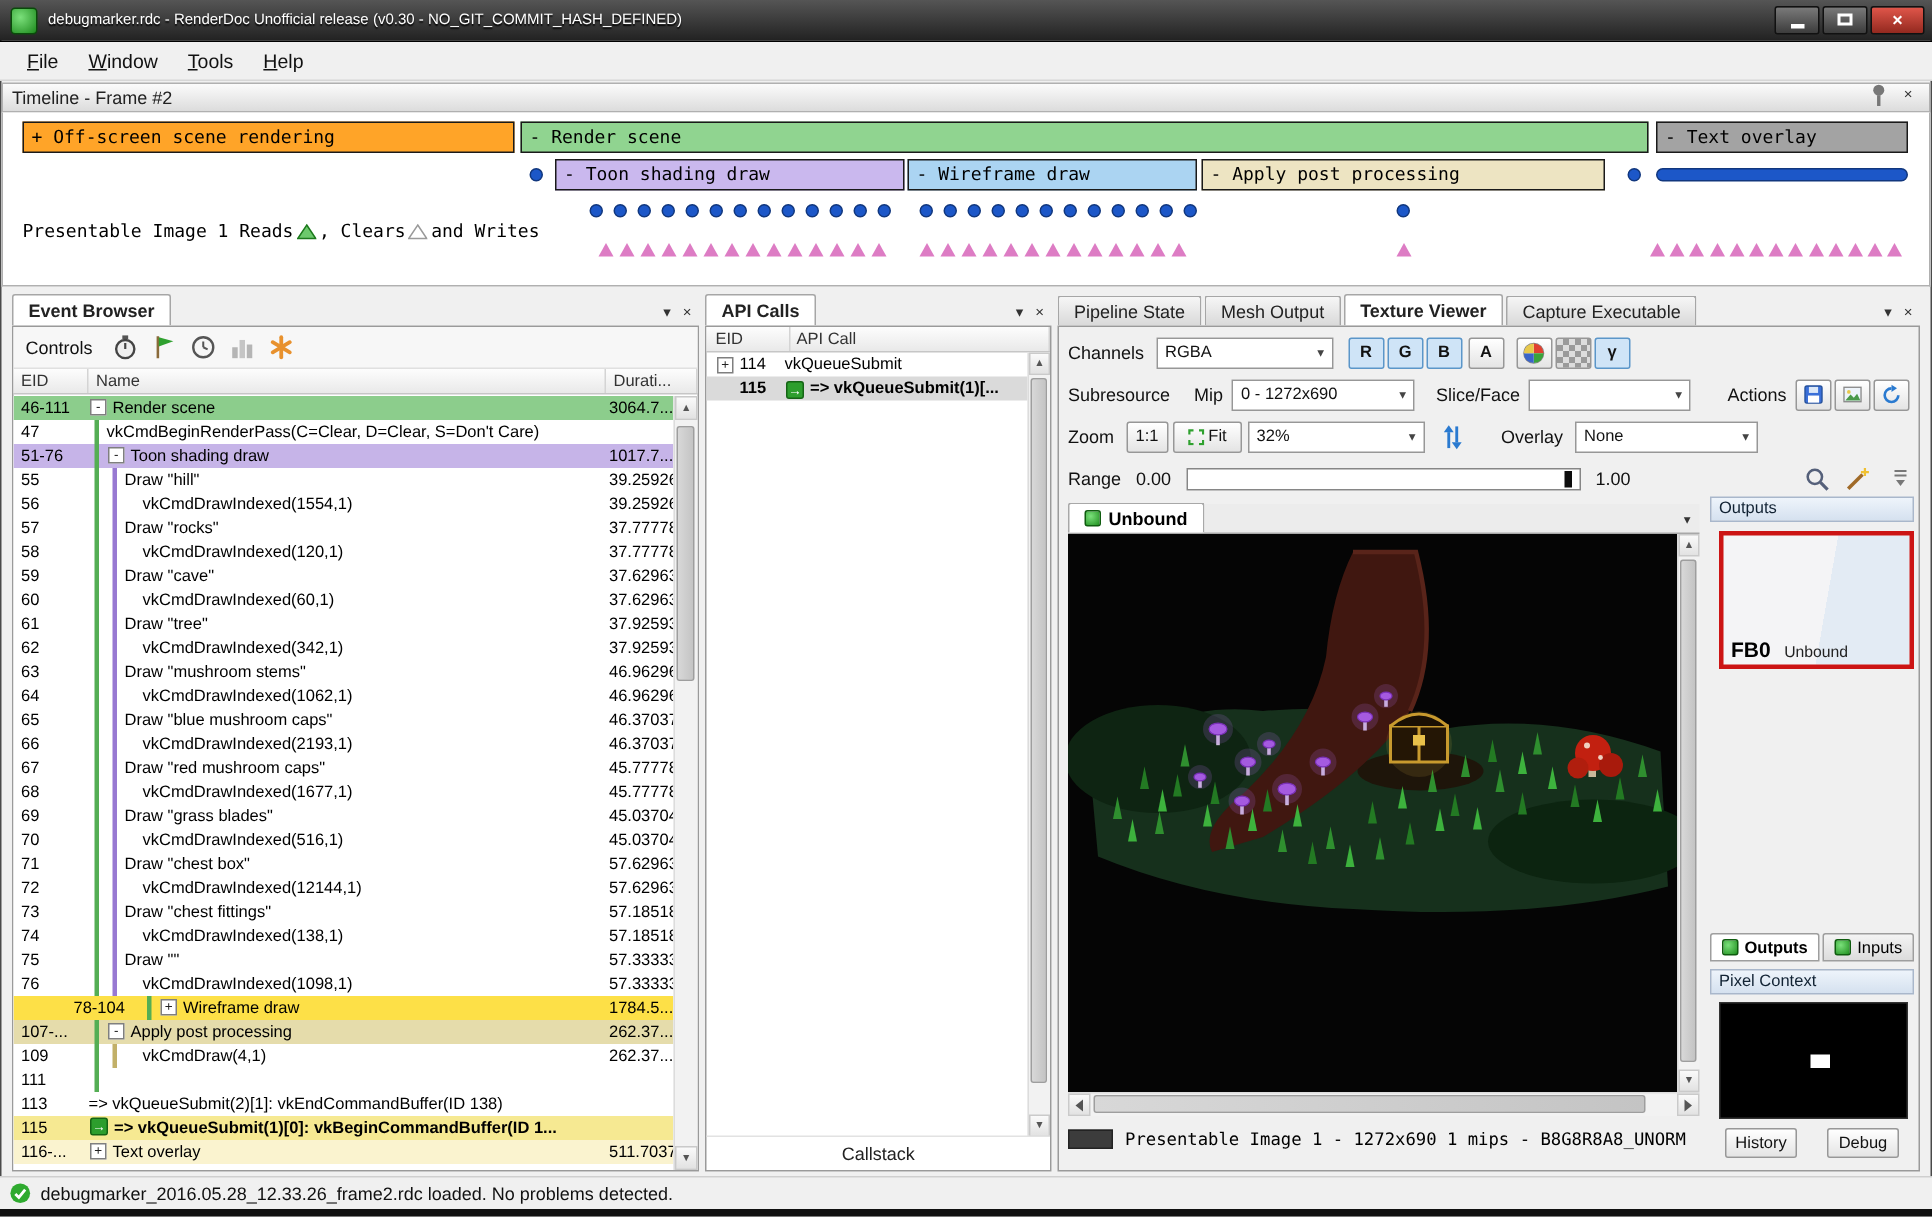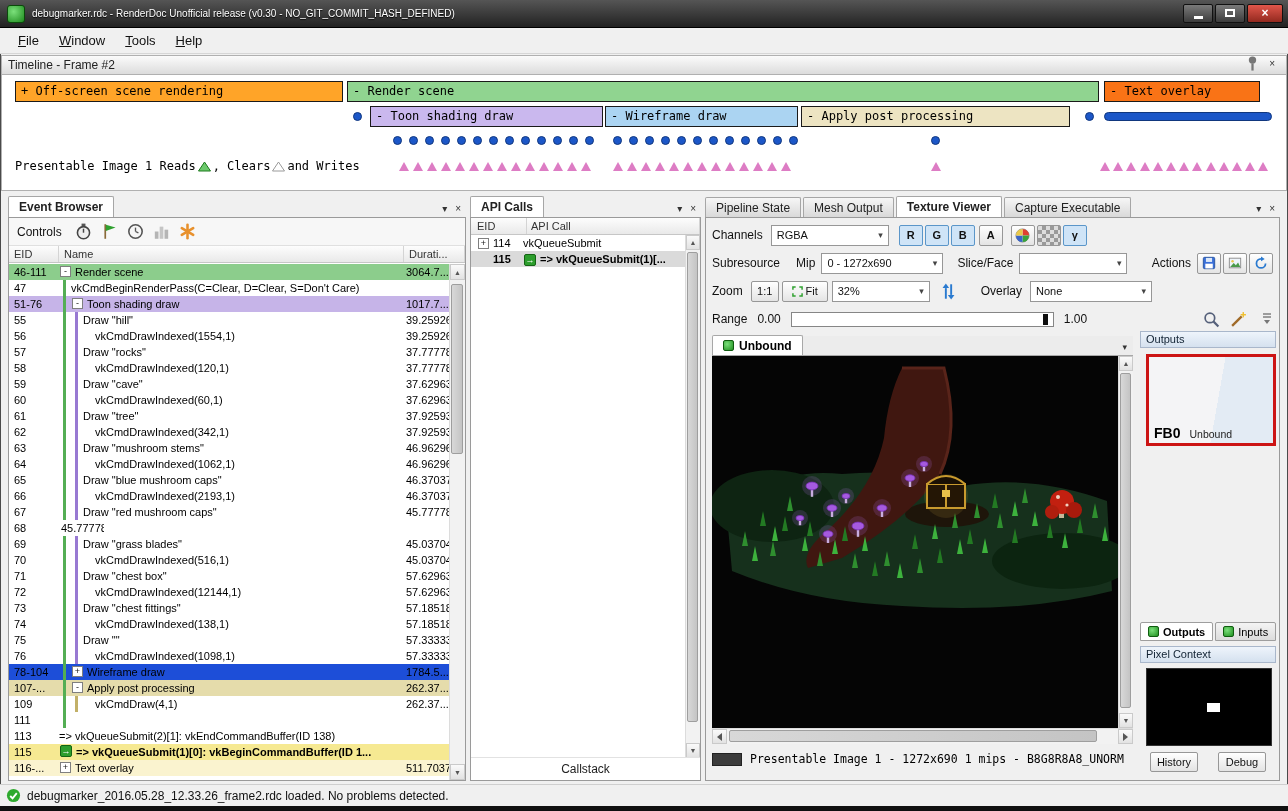"- Text overlay" div.tl-bar { background: #f97316 -> #a3a3a3; width: 156px -> 168px }
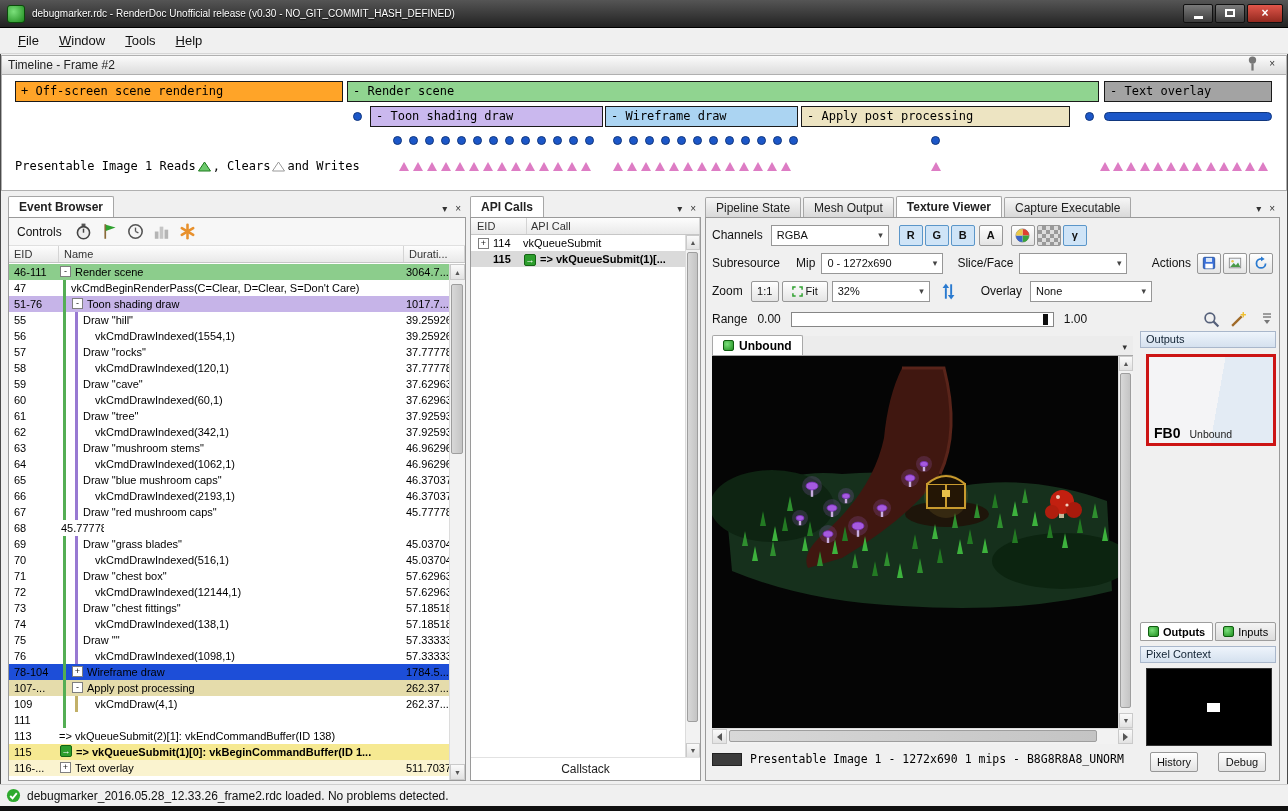"Presentable Image 1 Reads" #tl-usage { top: 84px -> 72px }
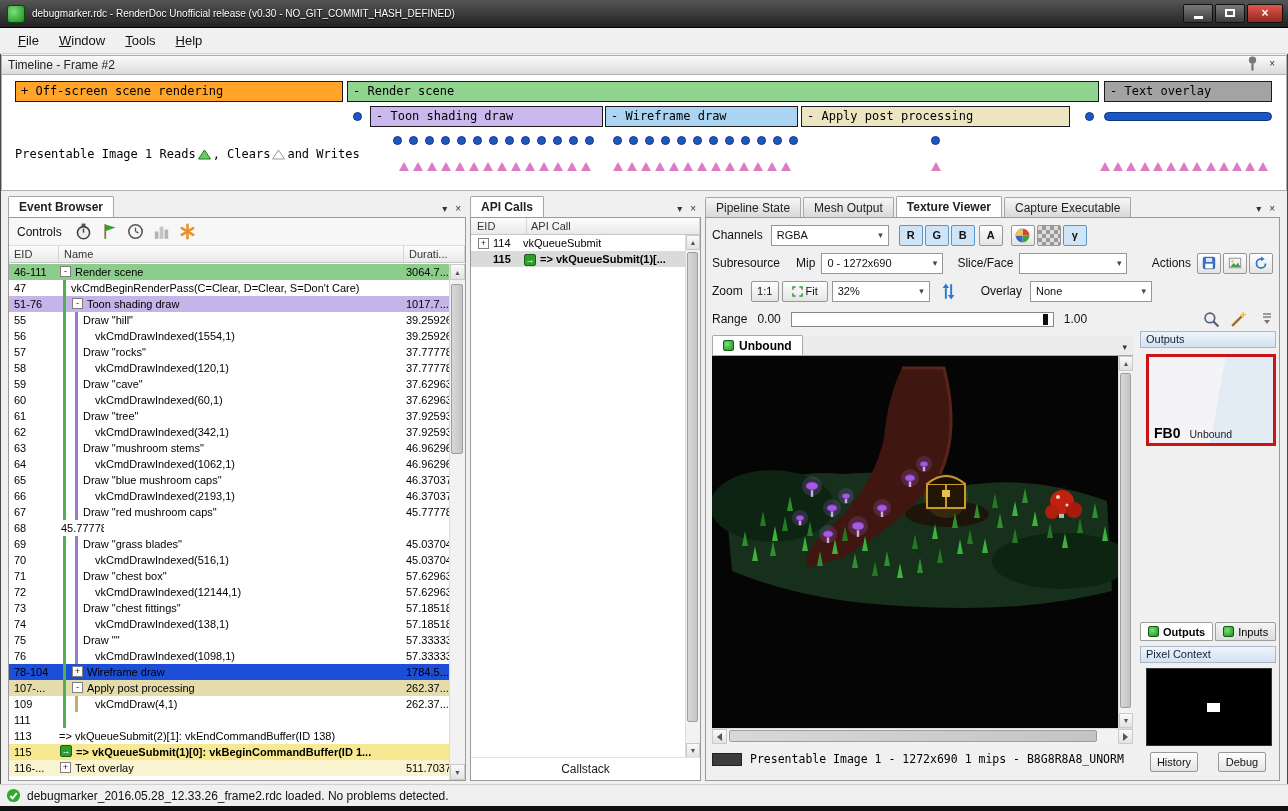"32%" div.dd { width: 98px -> 118px }
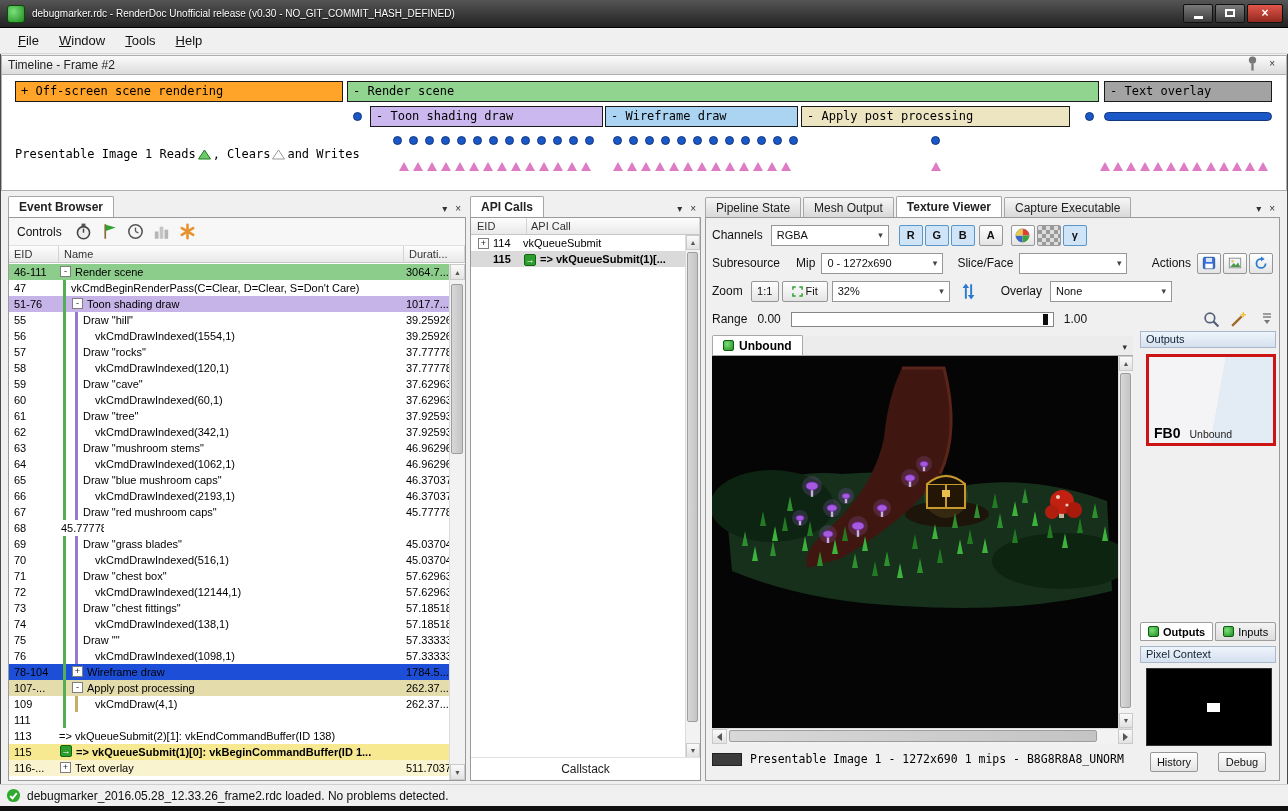"vkCmdDrawIndexed(1677,1)" div.ebmain { html: none -> <div> <span></span> <span></span> <span></span> <span>vkCmdDrawIndexed(1677,1)</span> </div> }
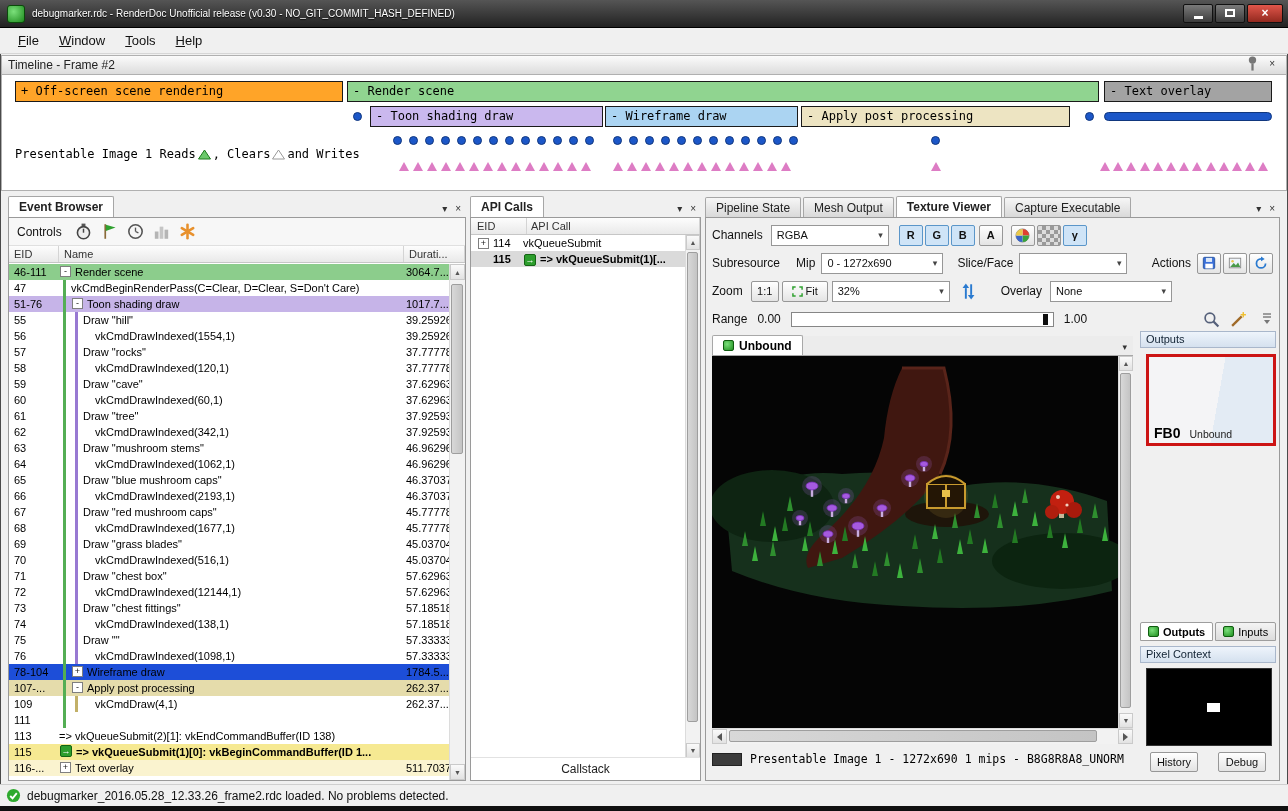"78-104" .bg-blue { background: #1d4ed8 -> #fde047; padding-left: none -> 35px }
